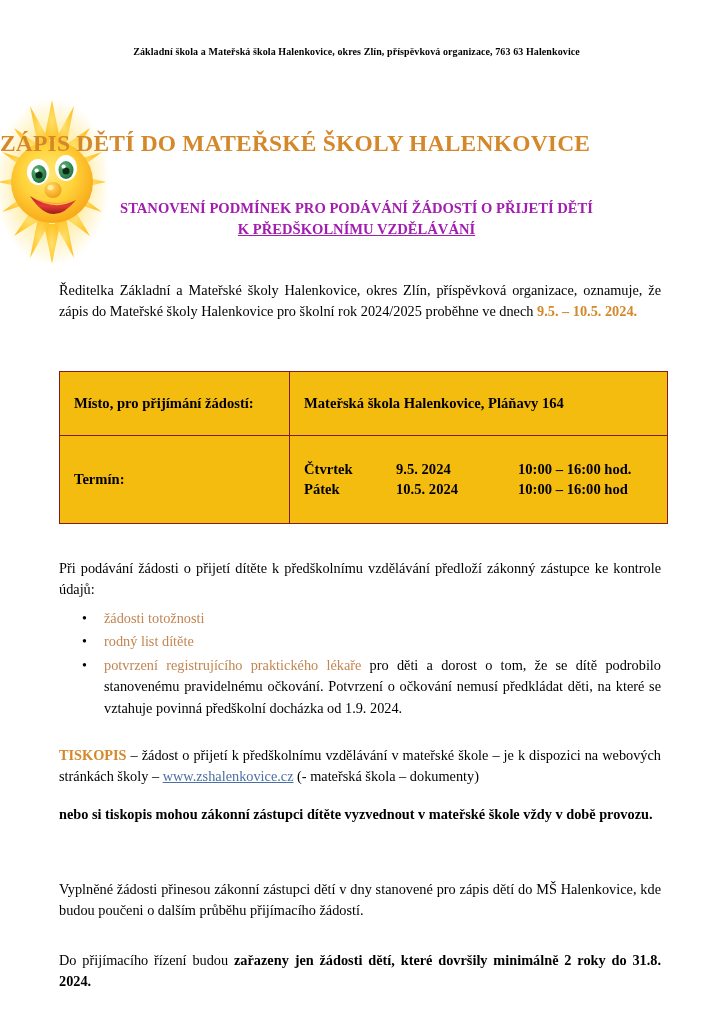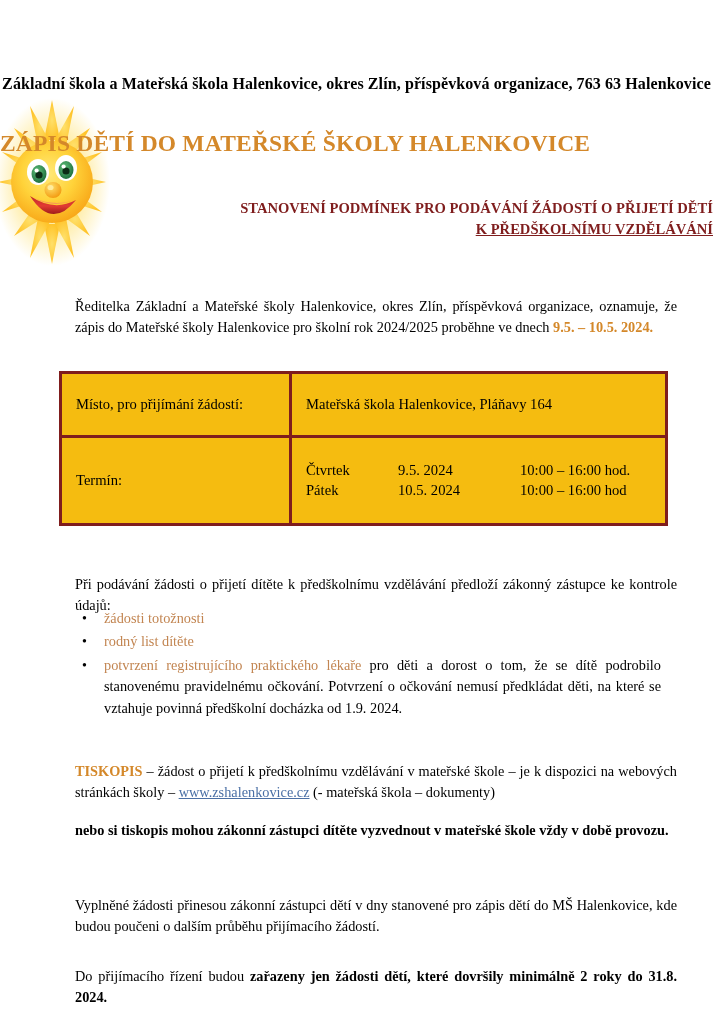"Základní škola a Mateřská škola" .doc-header { font-size: 16px -> 10px; margin-top: 29px -> none }
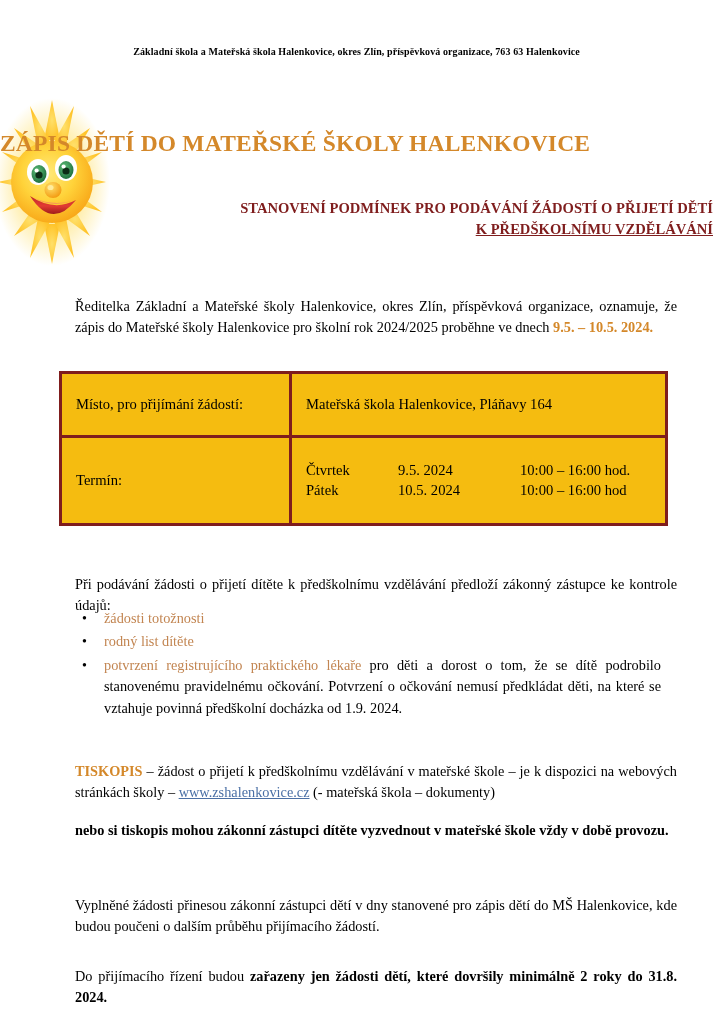"STANOVENÍ PODMÍNEK PRO PODÁVÁNÍ ŽÁDOSTÍ" .title-sub { color: #7f1d1d -> #a21caf; text-align: right -> center }
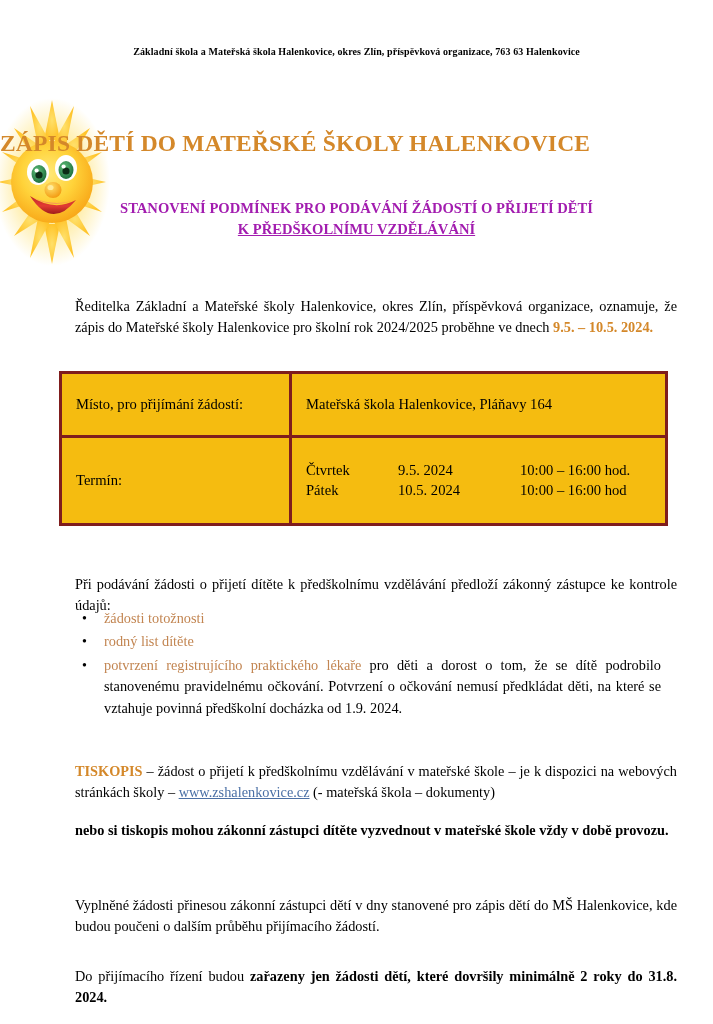"Ředitelka Základní a Mateřské školy" p { margin: 16px -> 0 }
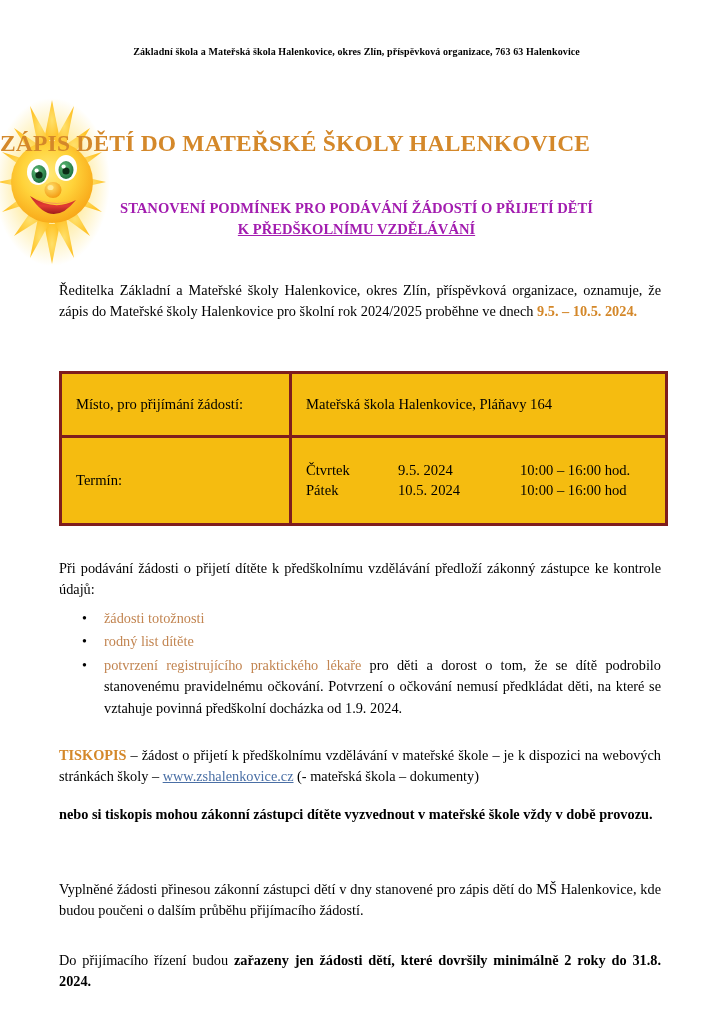"Místo, pro přijímání žádostí:" .info-table td { border: 3px solid #7f1d1d -> 1px solid #7f1d1d; font-weight: normal -> bold }
